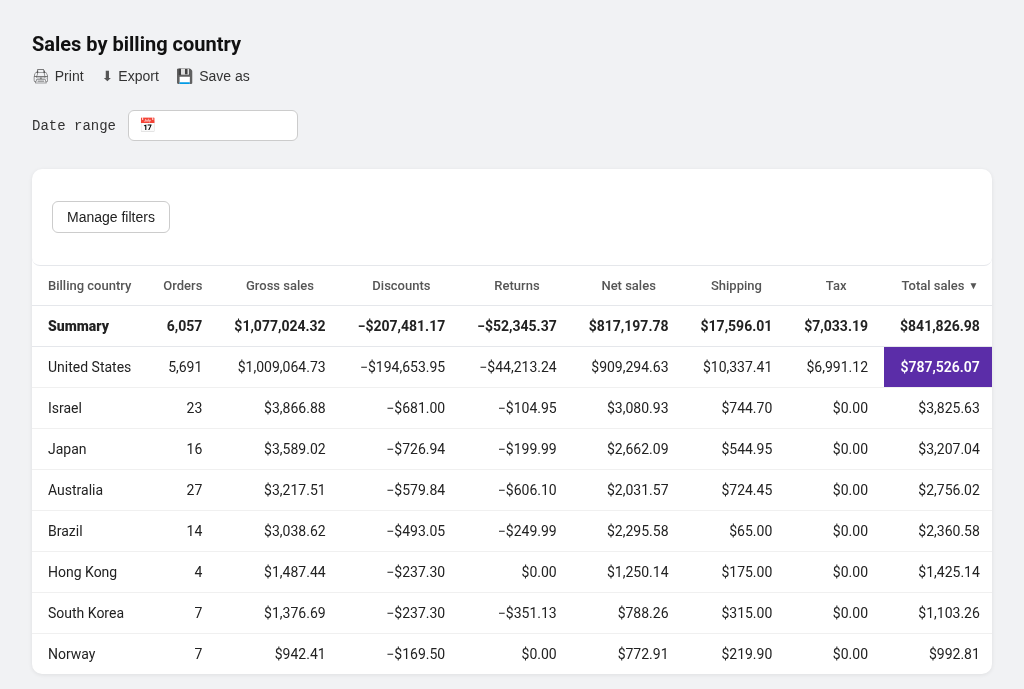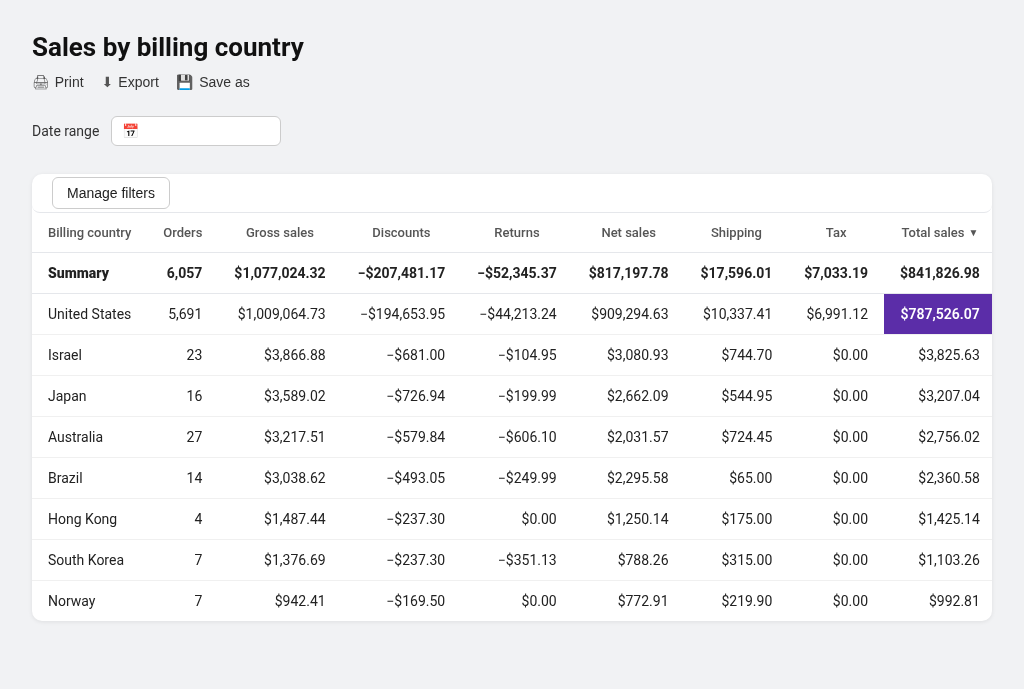"Sales by billing country" .page-title { font-size: 26px -> 20px }
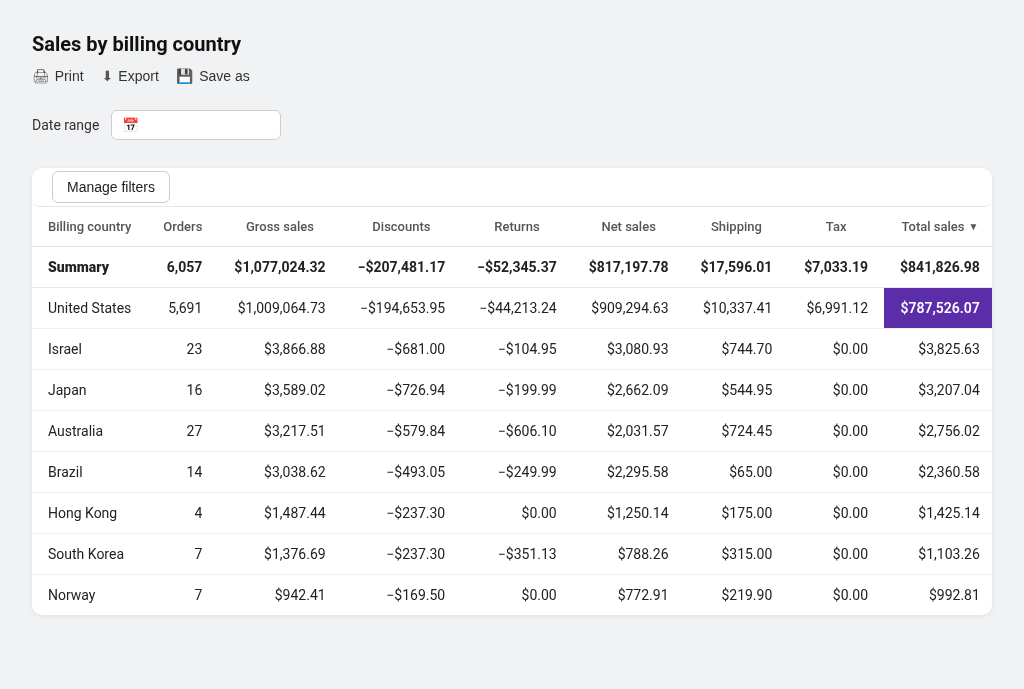"Date range" .date-range-row { font-family: none -> Liberation Mono, monospace }
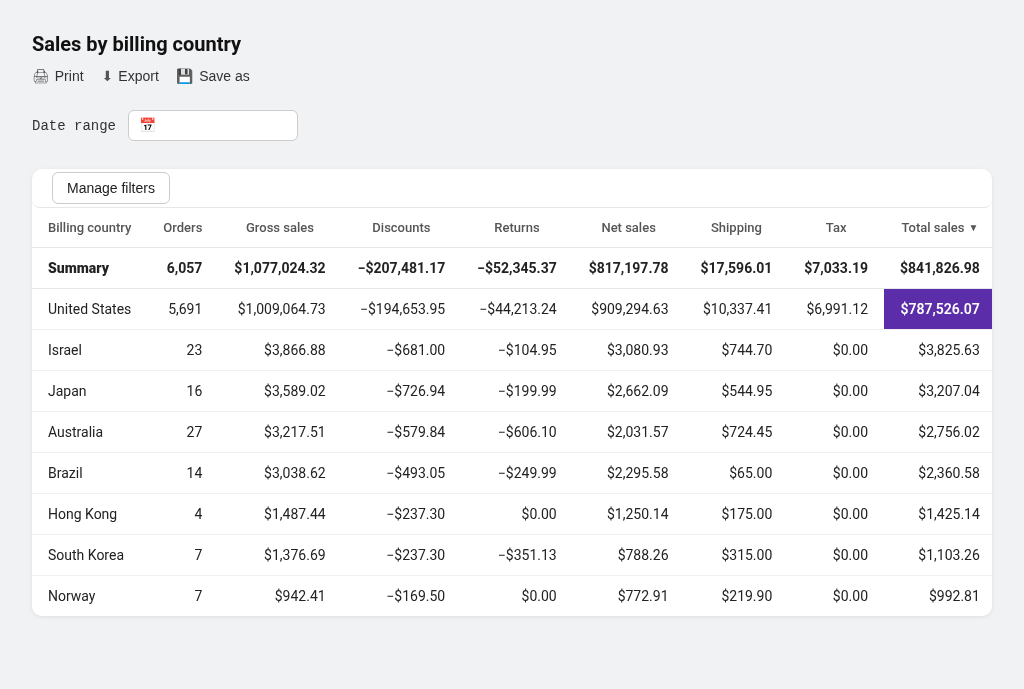"Manage filters" .table-header-bar { padding: 3px 20px -> 32px 20px }
